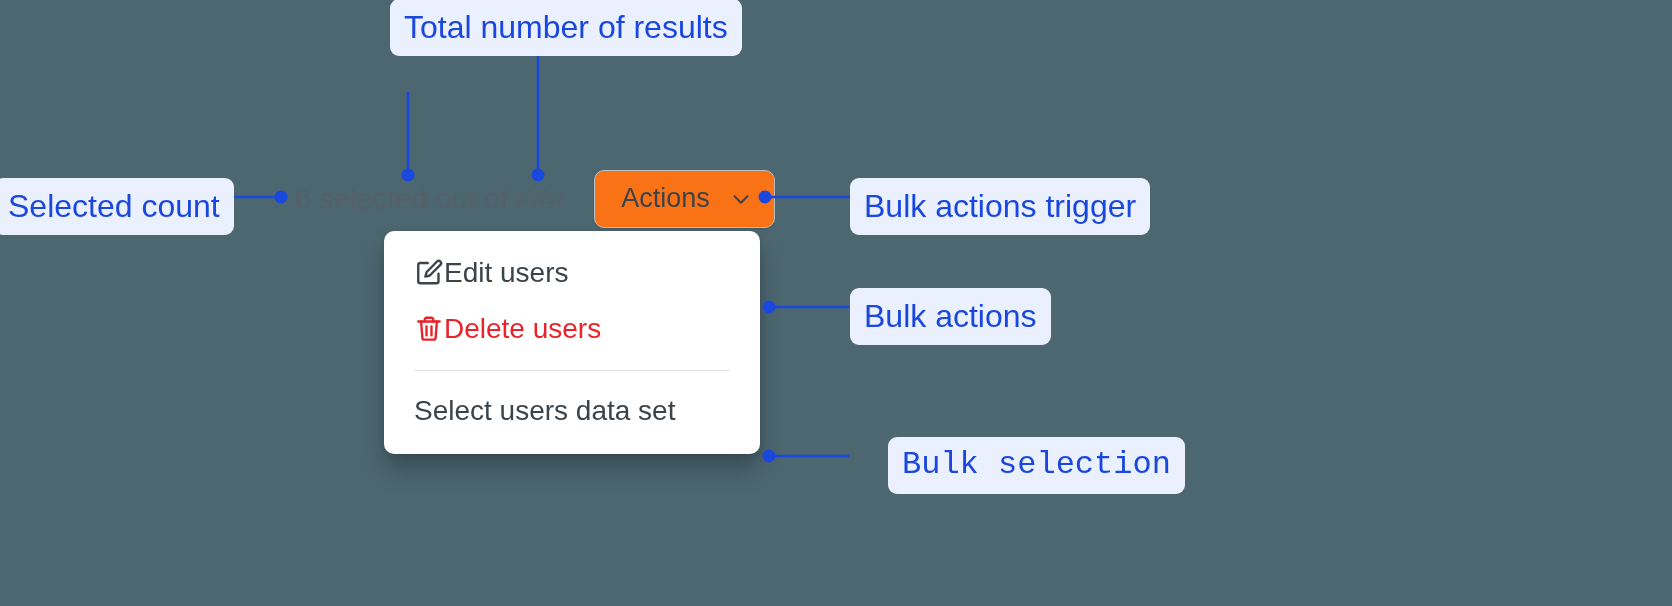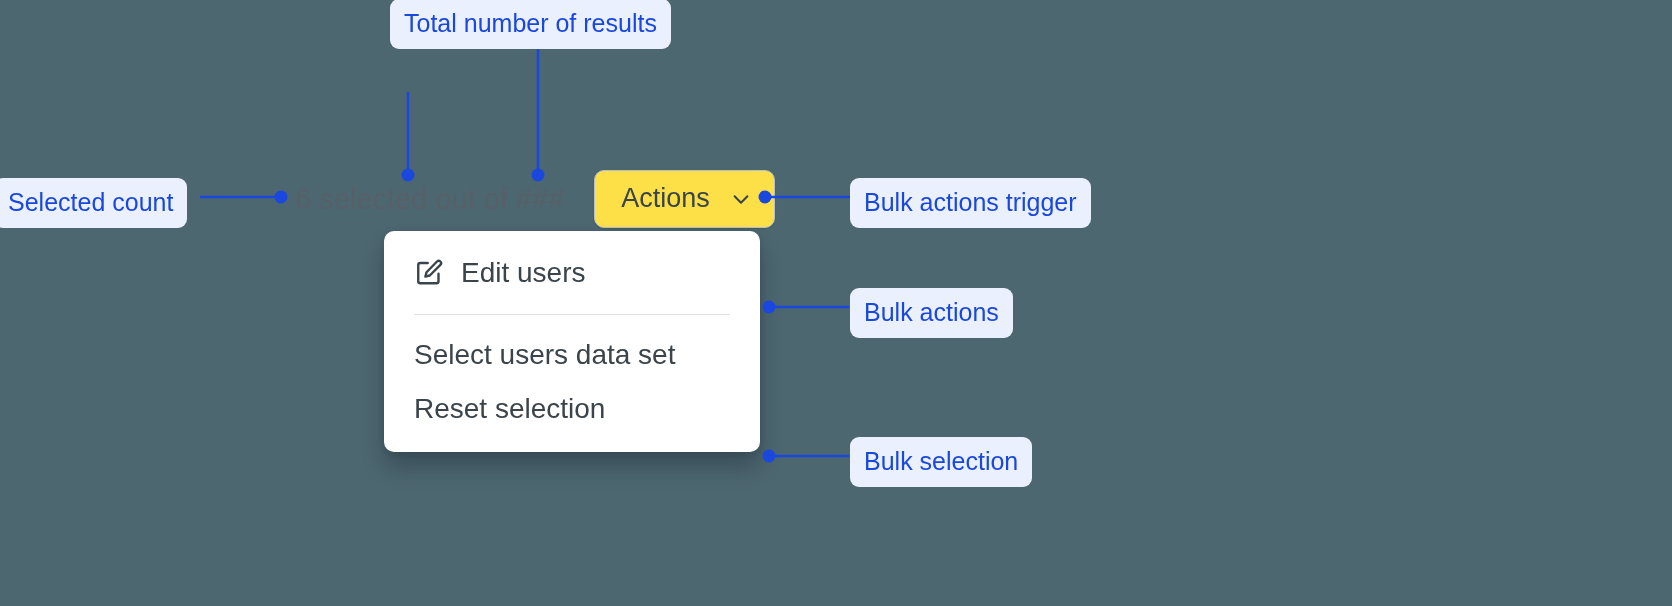"Total number of results" .pill { font-size: 25px -> 32px }
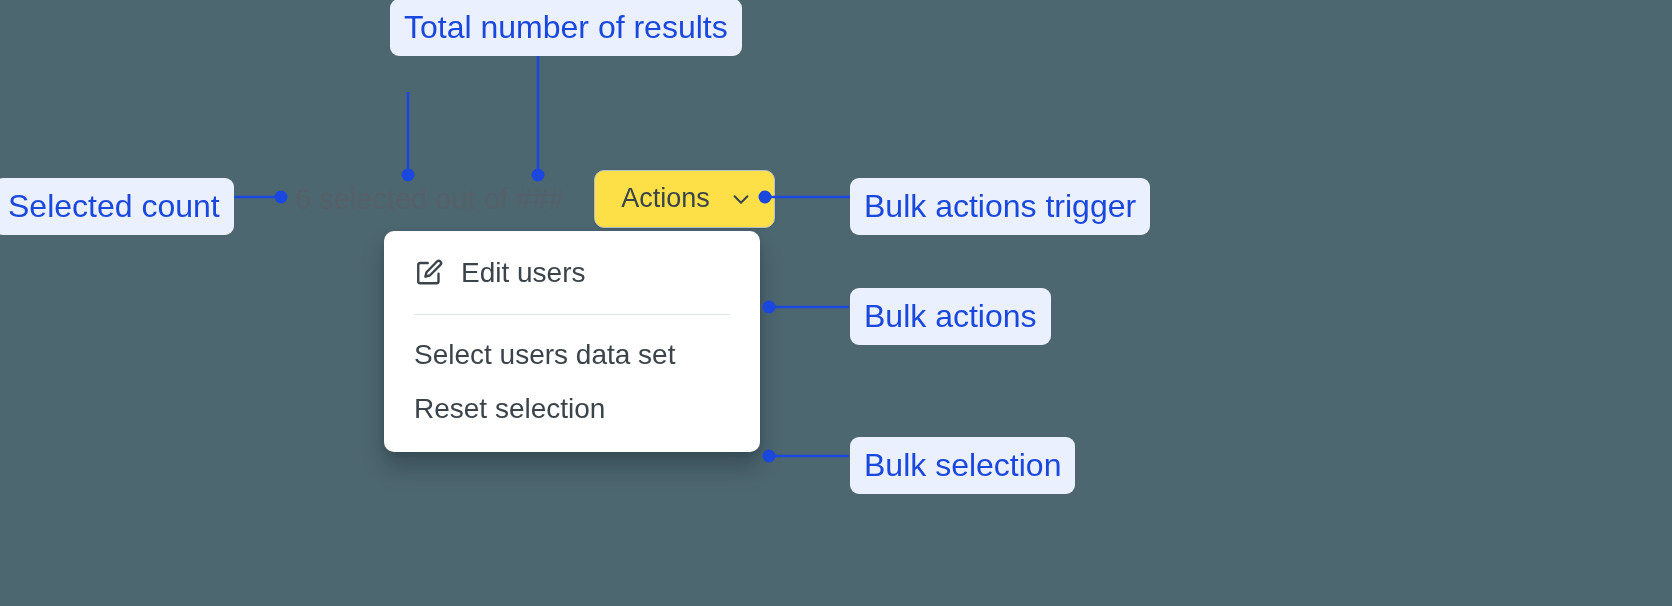"Actions" .actions-button { background: #fde047 -> #f97316 }
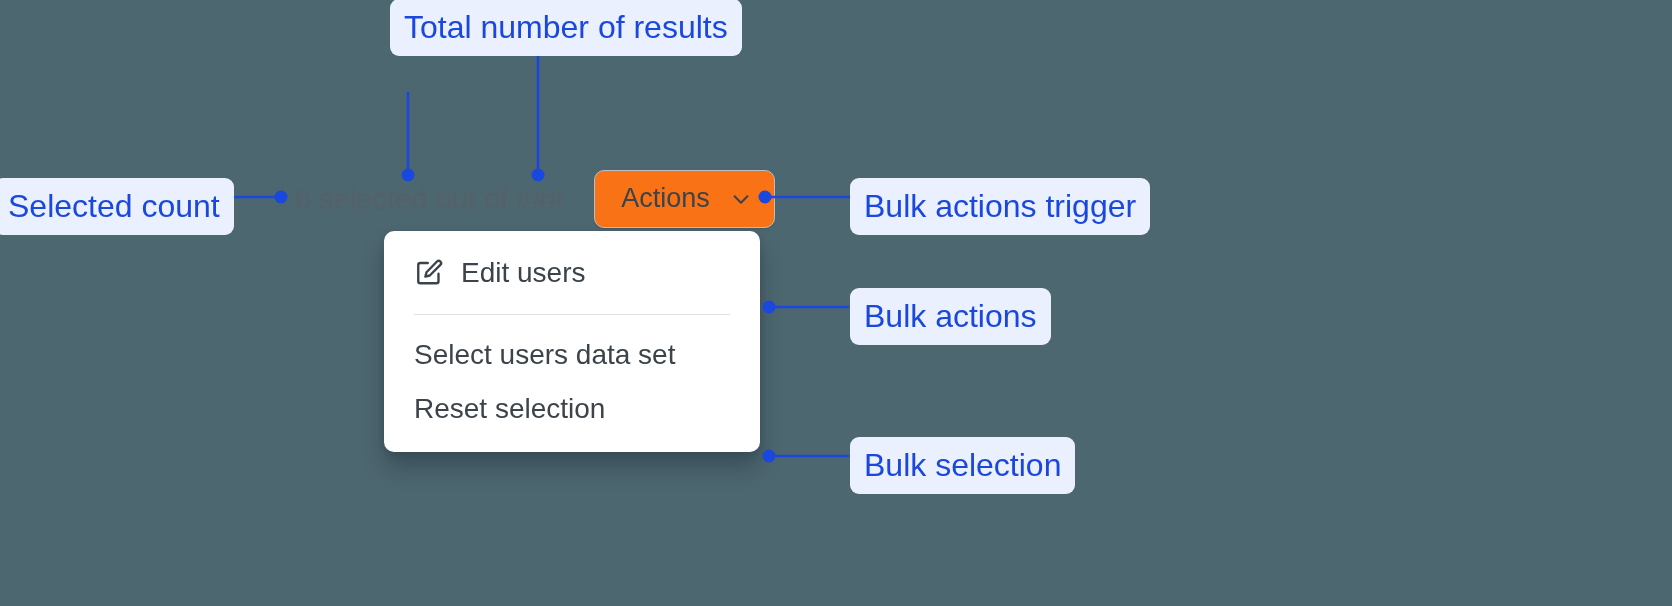"Edit users" .menu-item { gap: 17px -> 0 }
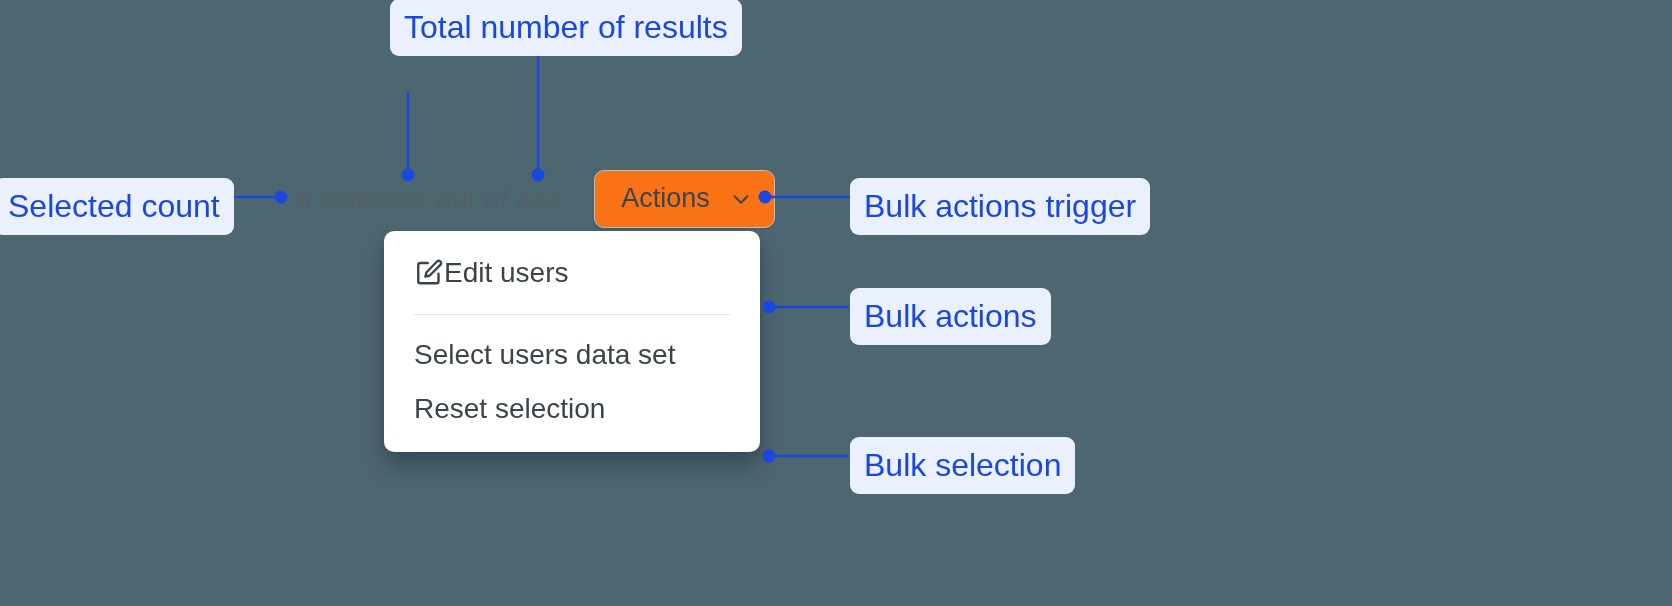"Delete users" div.menu-item { html: none -> <div> <span> <svg> <polyline></polyline> <path></path> <path></path> <line></line> <line></line> </svg> </span> <span>Delete users</span> </div> }
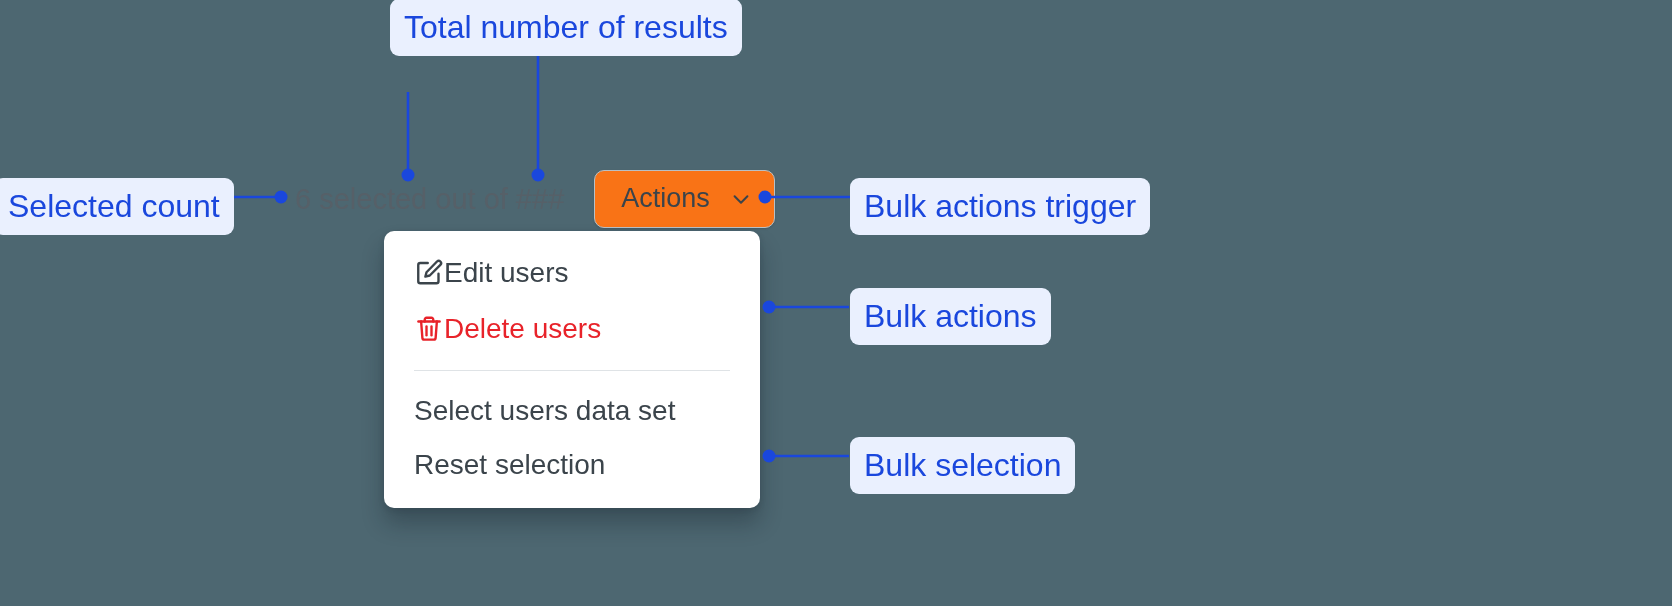"Reset selection" div.menu-item { html: <div> <span>Reset selection</span> </div> -> none }
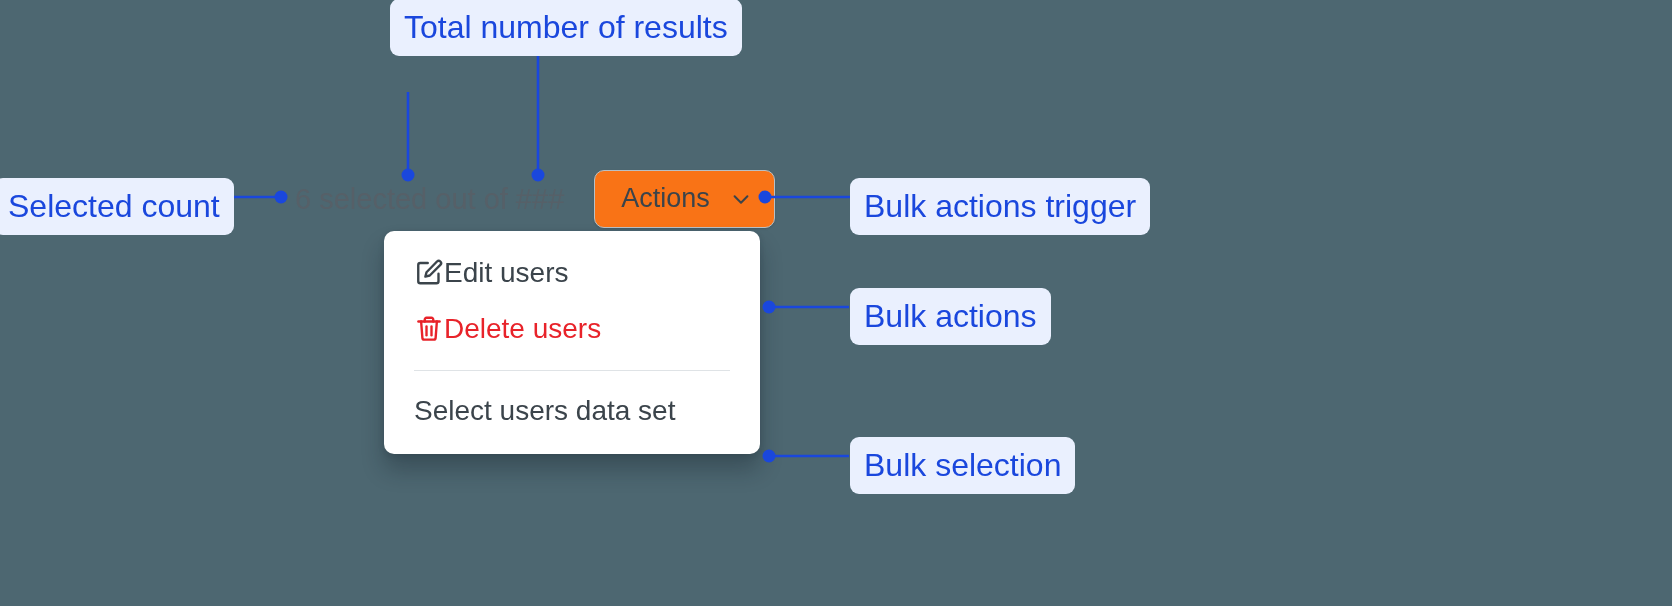"Bulk selection" div.pill { font-family: none -> Liberation Mono, monospace; left: 850px -> 888px }
